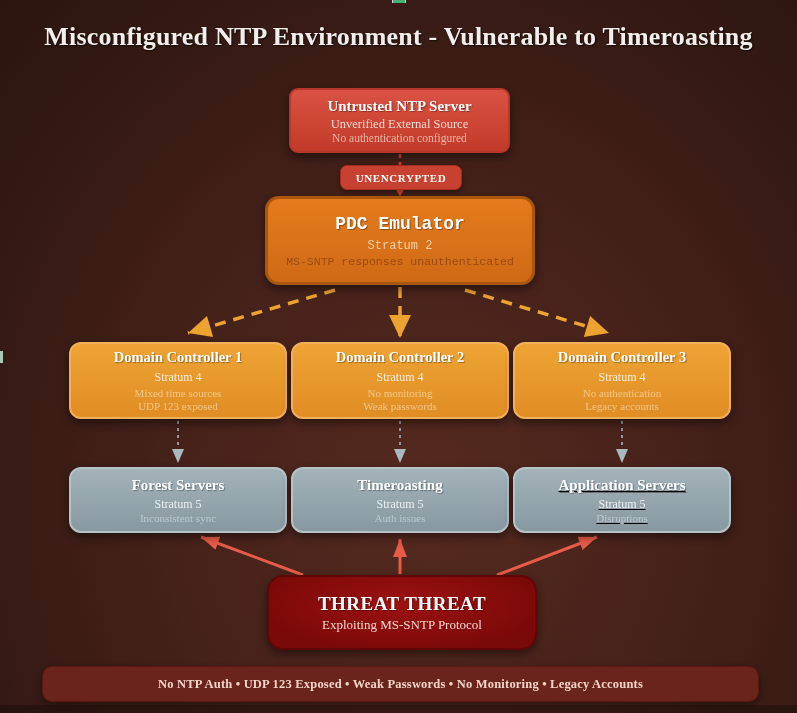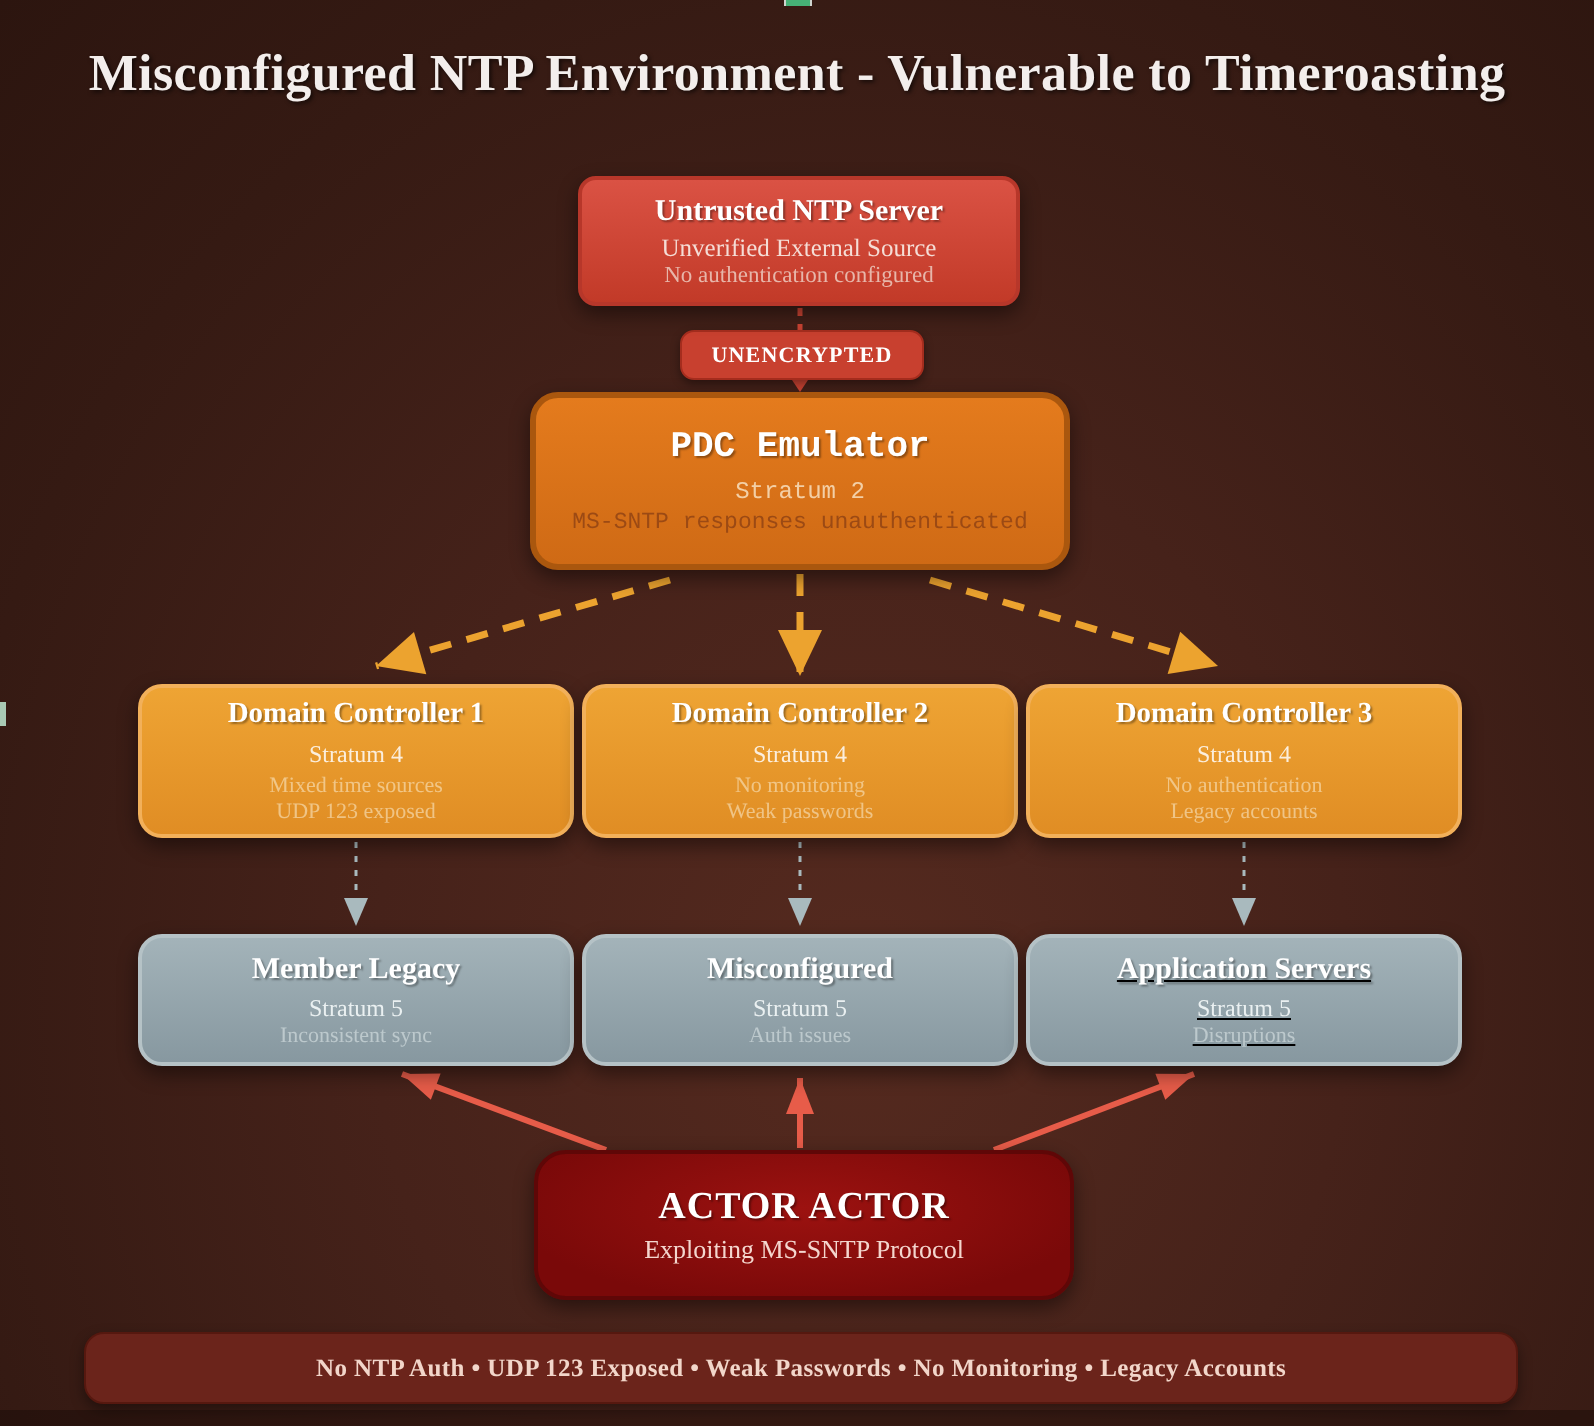"Member Legacy" div.t { text: Member Legacy -> Forest Servers }
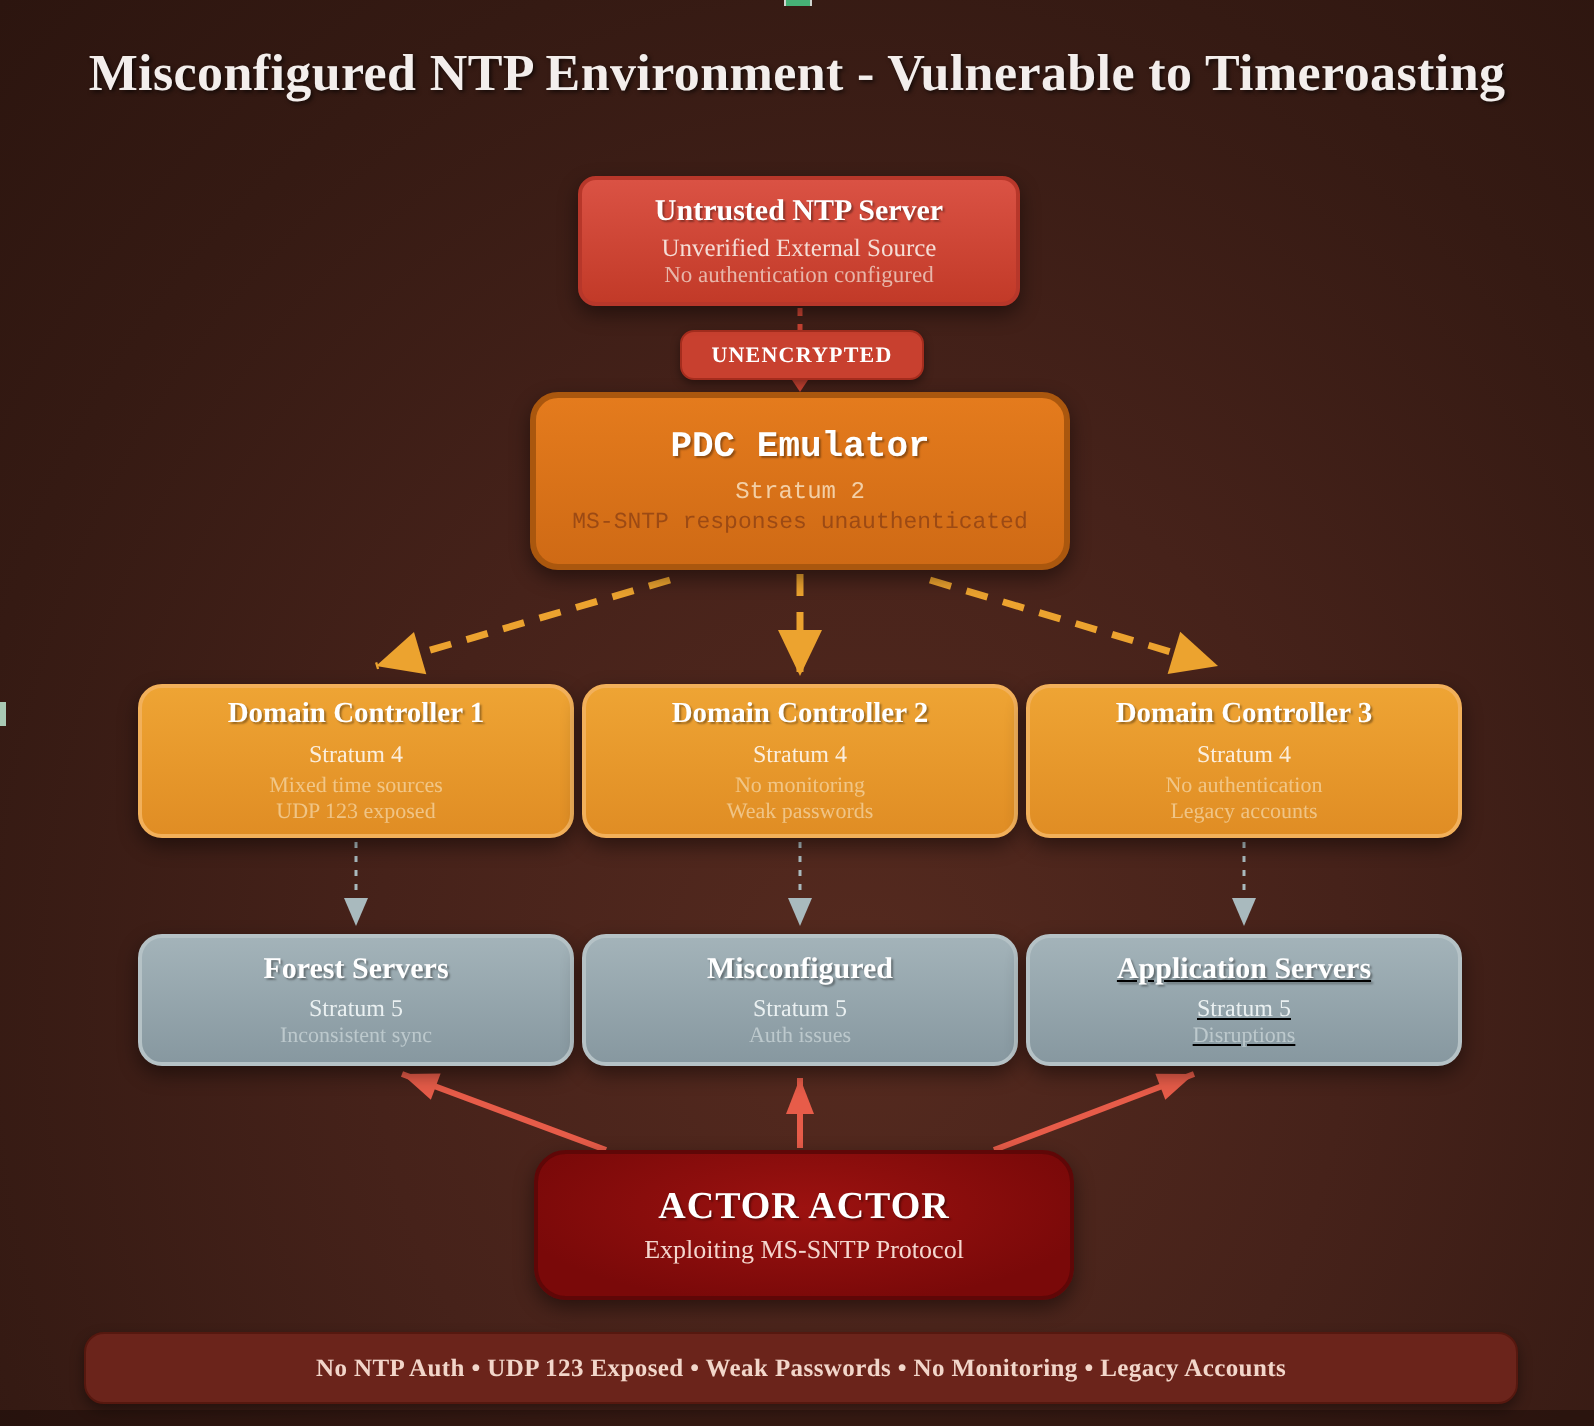"Misconfigured" div.t { text: Misconfigured -> Timeroasting }
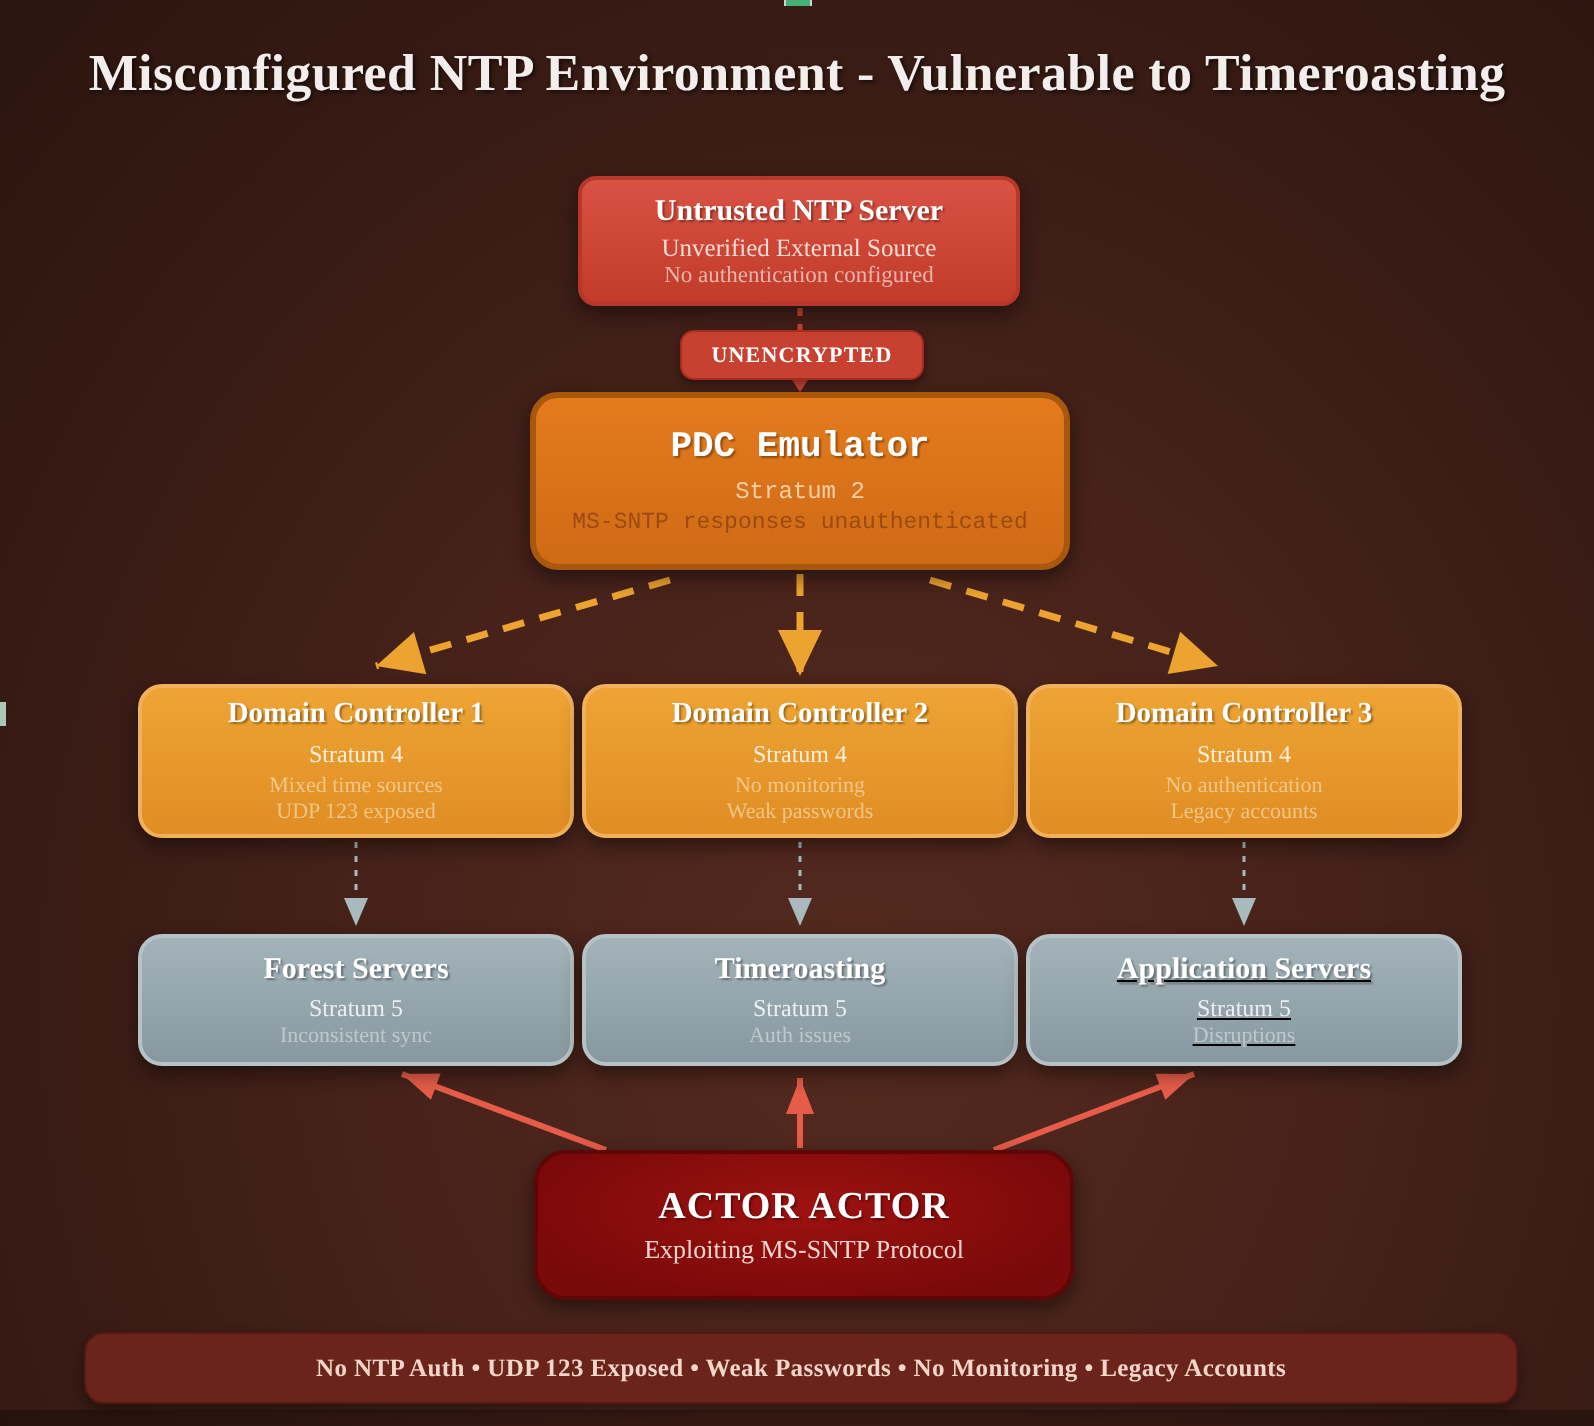"ACTOR ACTOR" div.t { text: ACTOR ACTOR -> THREAT THREAT }
